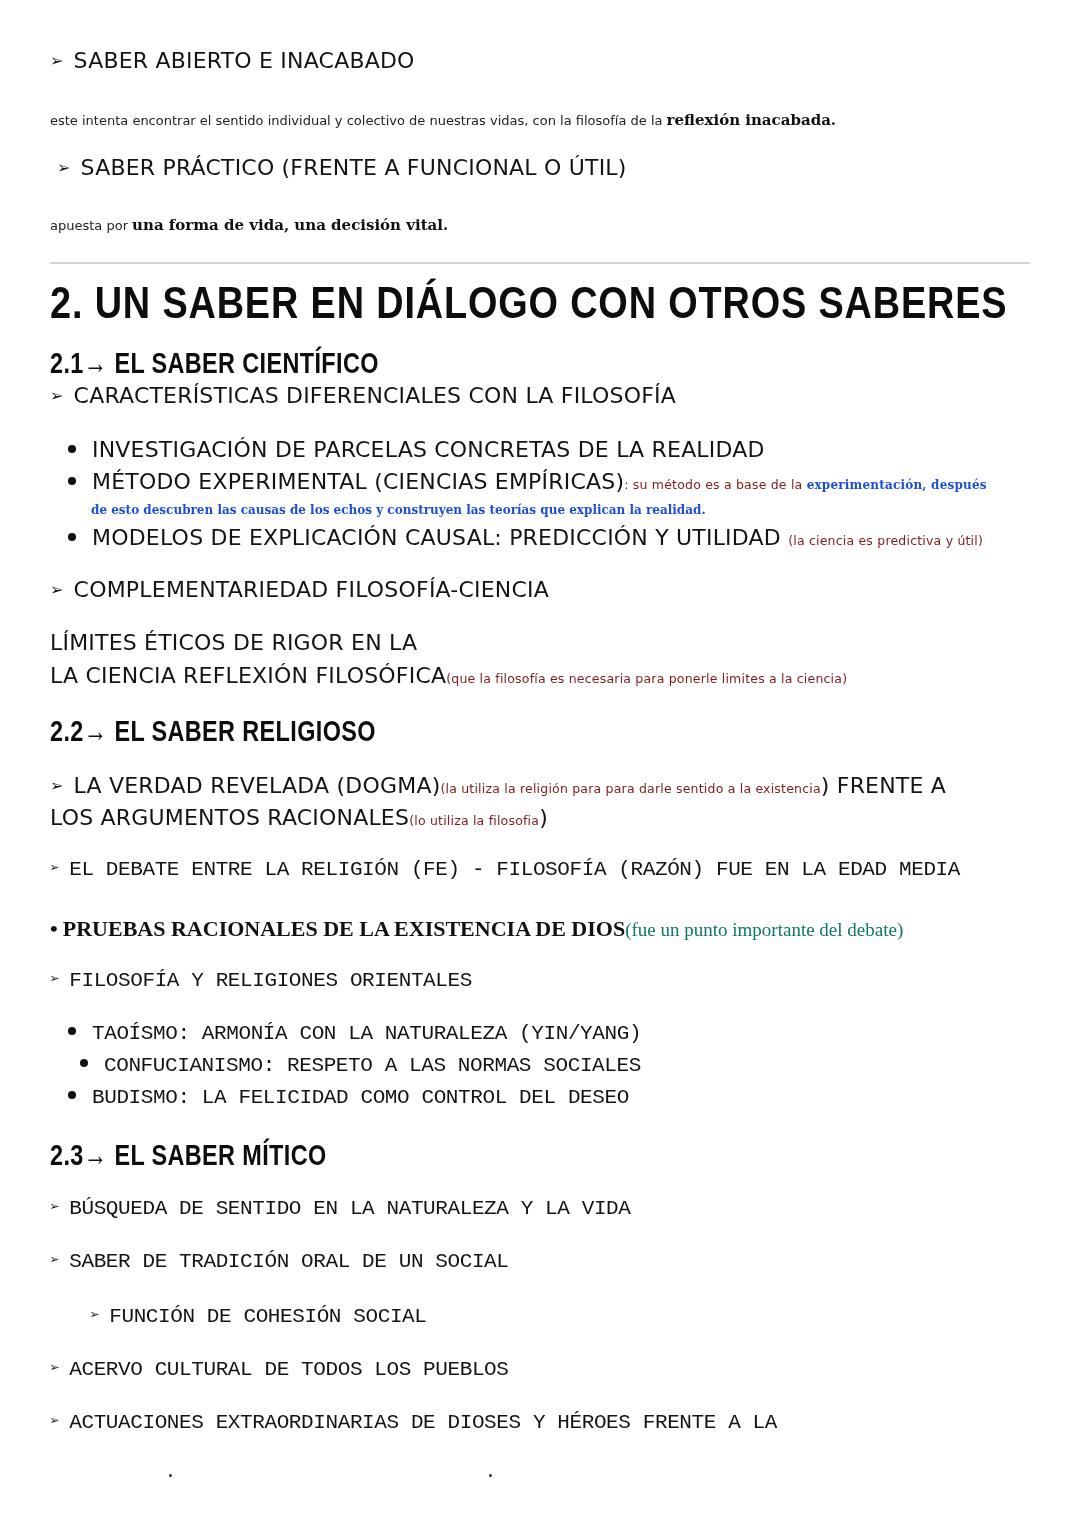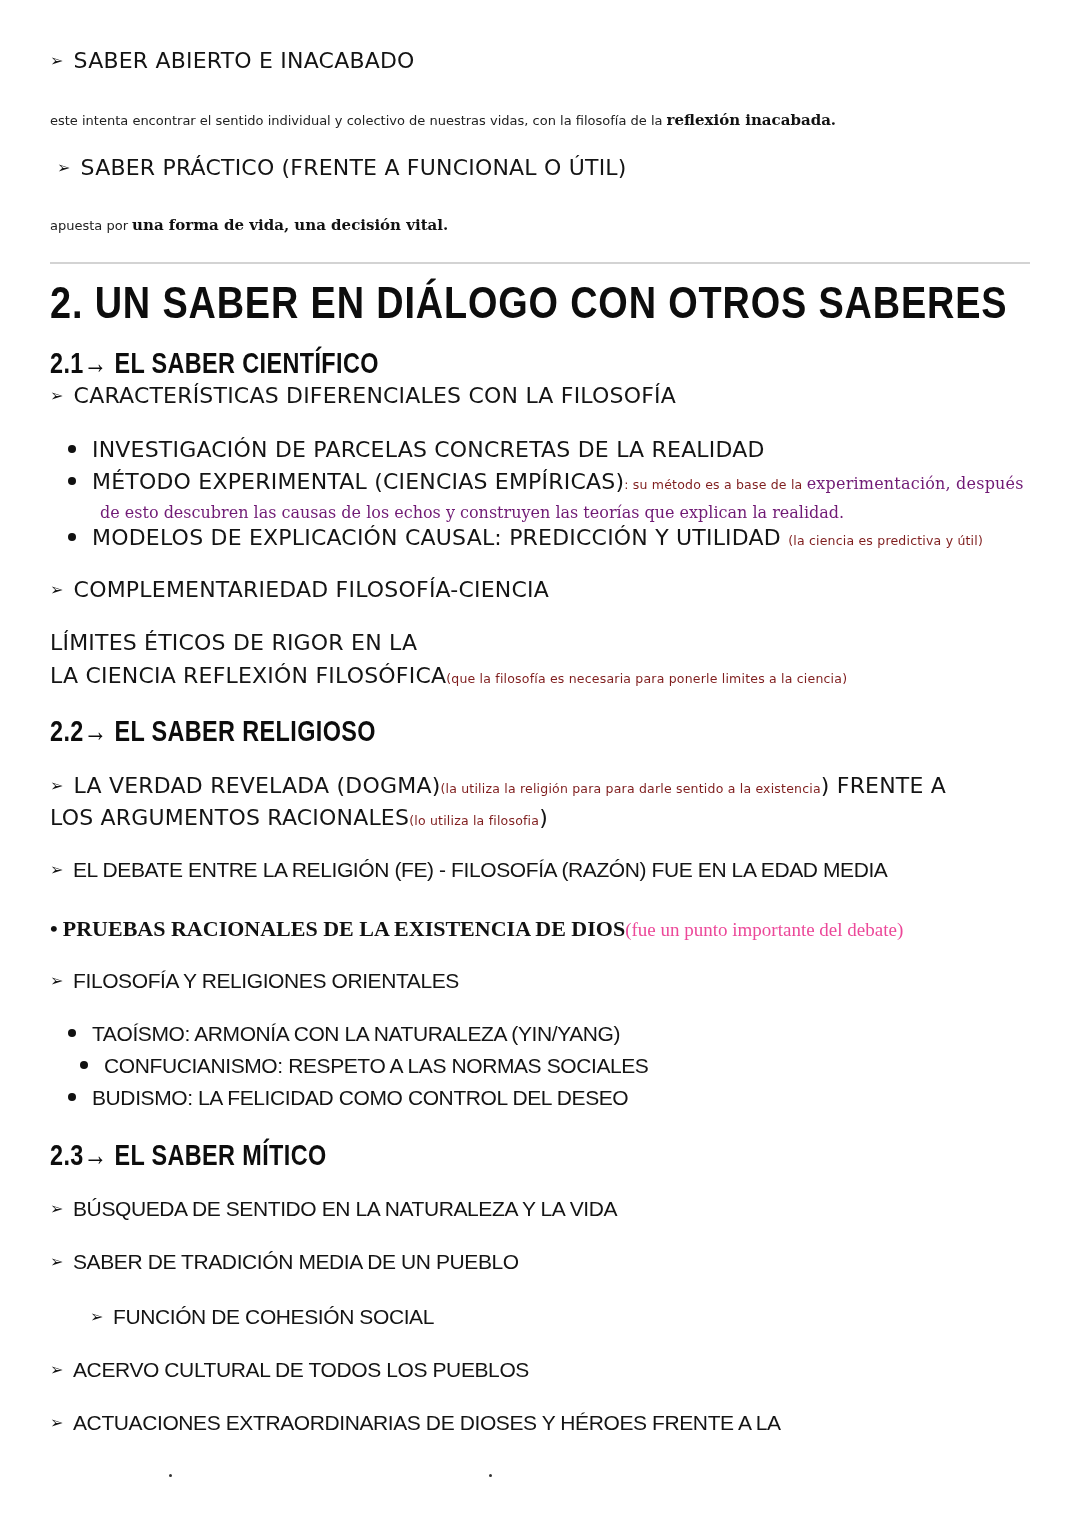"experimentación, después" .serif-bold-sm { color: #701a75 -> #1d4ed8; font-size: 16px -> 12px; font-weight: normal -> bold }
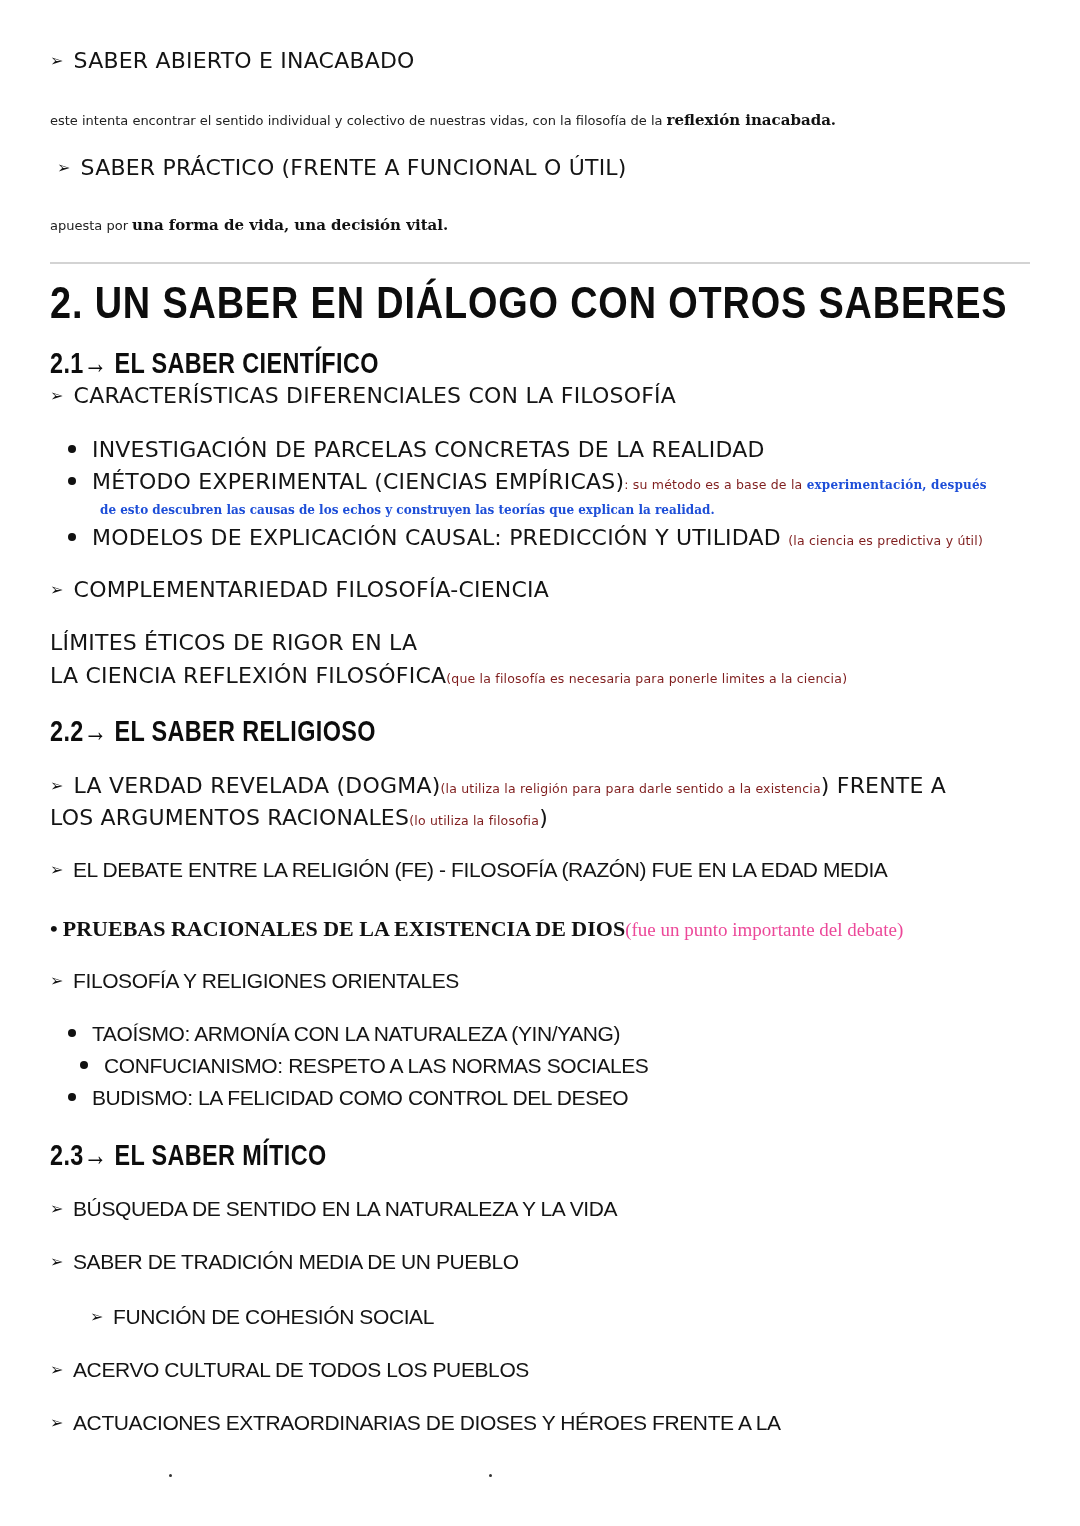"de esto descubren las causas" div.abs { left: 100px -> 91px }
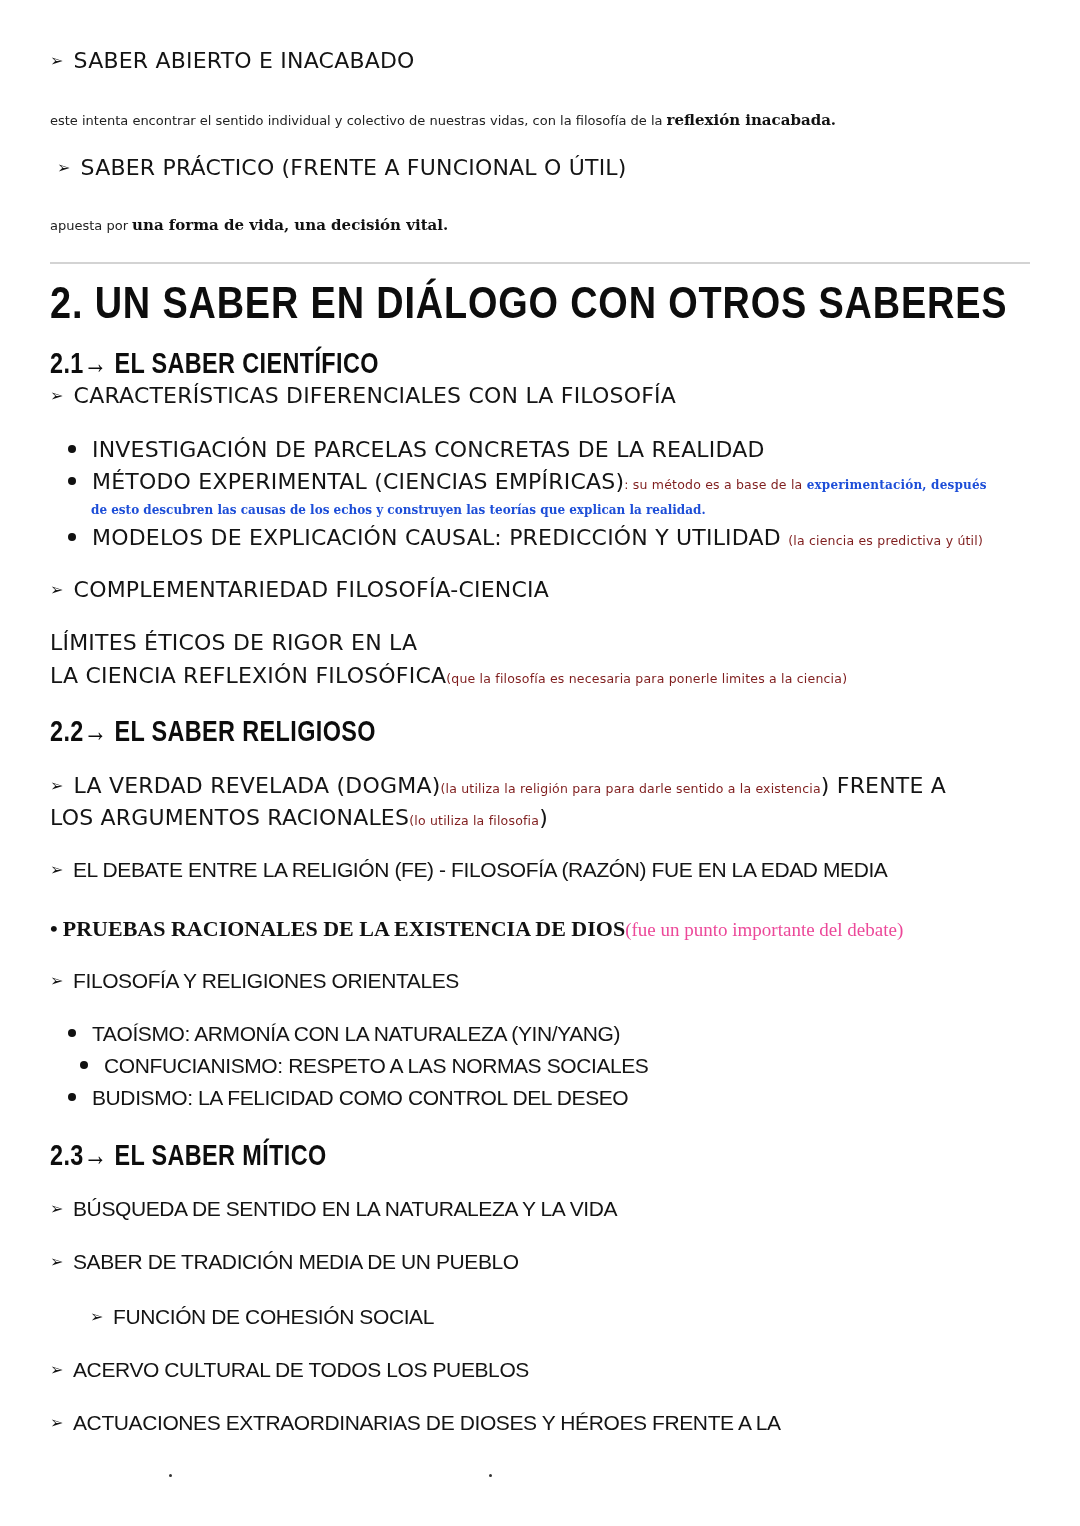"➢ EL DEBATE ENTRE LA" .caps-cond { font-family: Liberation Sans, sans-serif -> Liberation Mono, monospace }
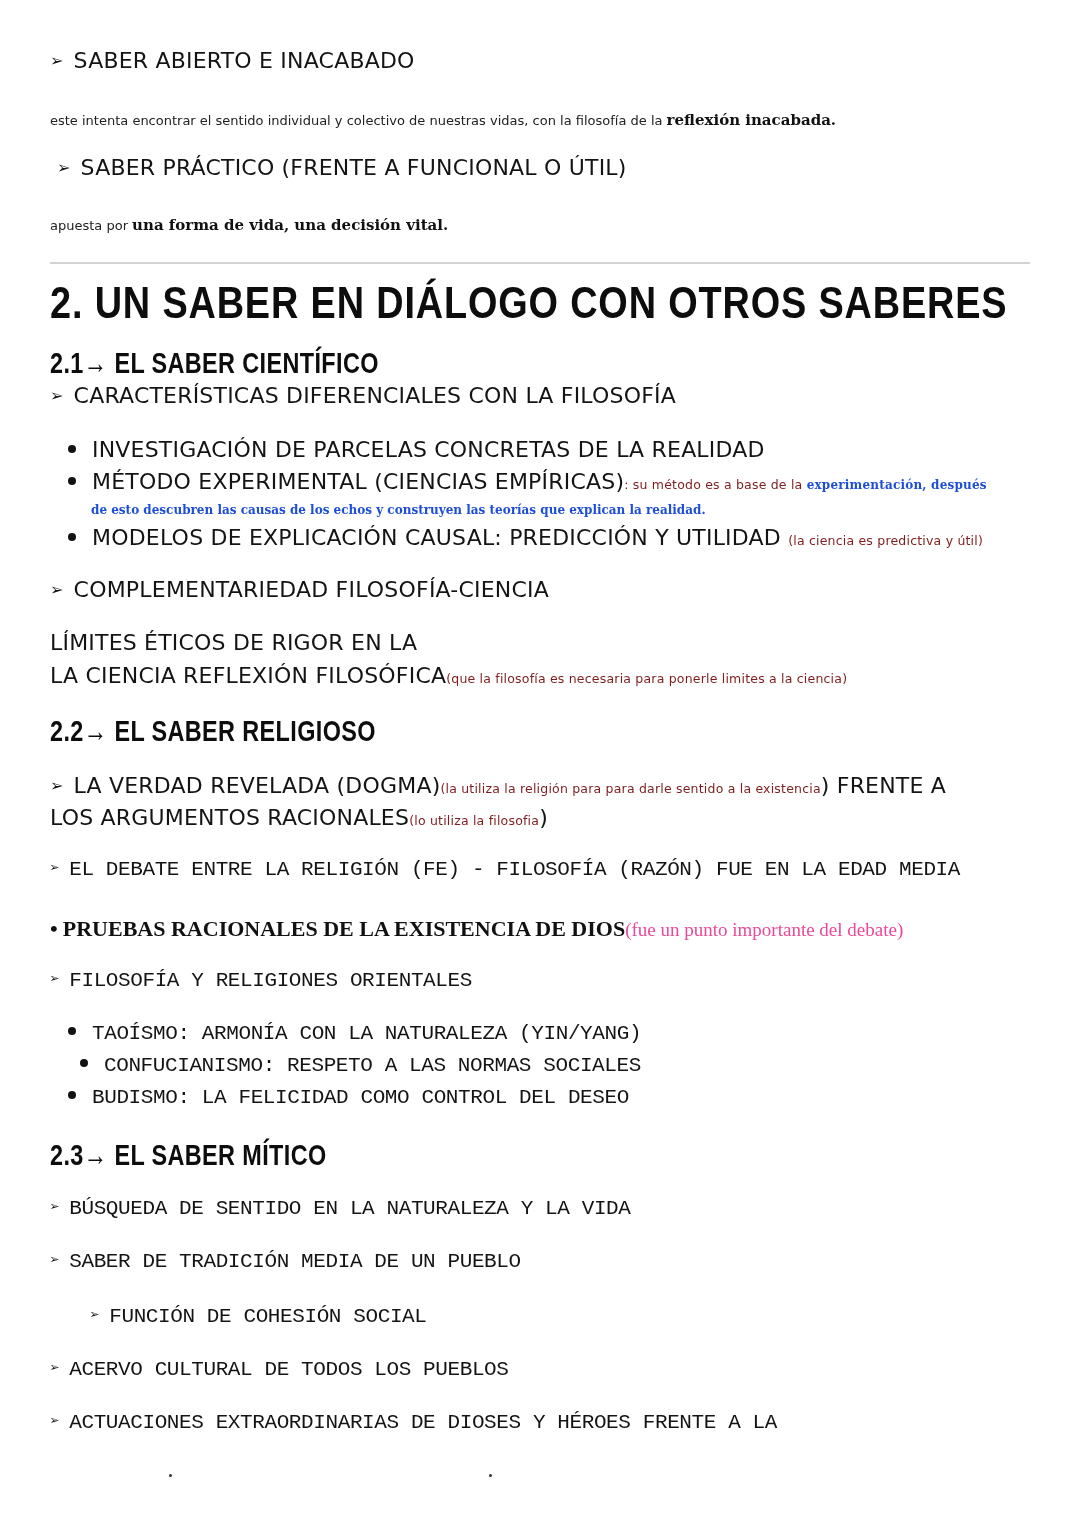"(fue un punto importante del" .serif-note { color: #ec4899 -> #0f766e }
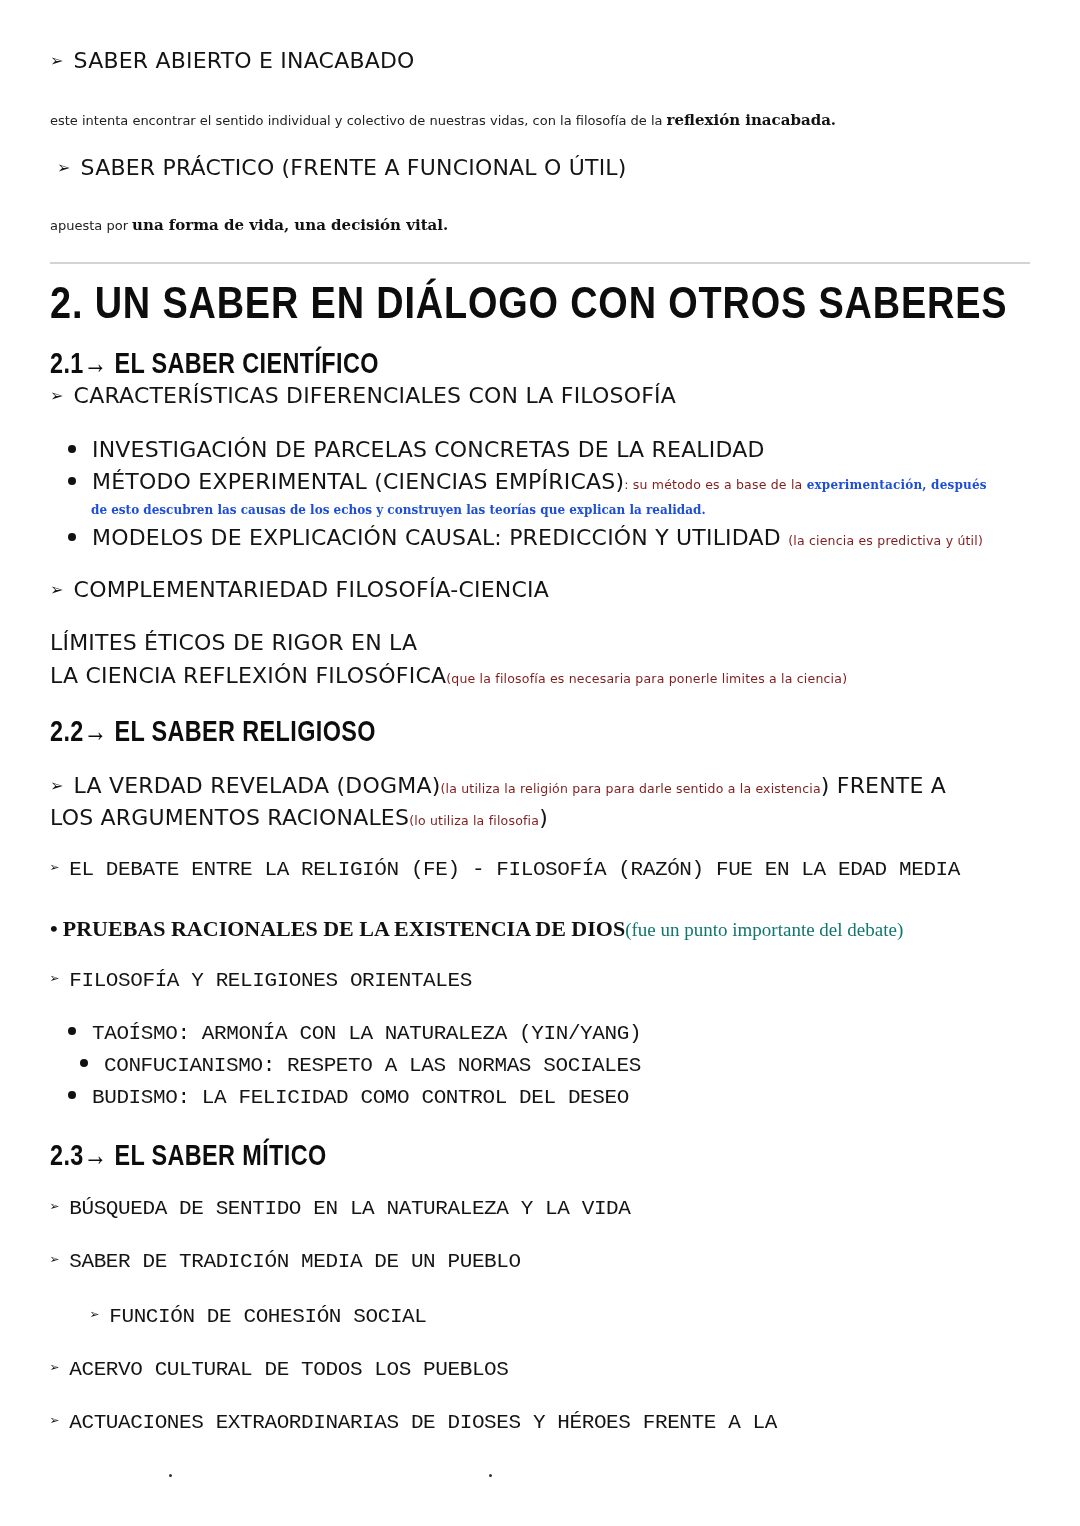"SABER DE TRADICIÓN MEDIA DE" span { text: MEDIA DE UN PUEBLO -> ORAL DE UN SOCIAL }
